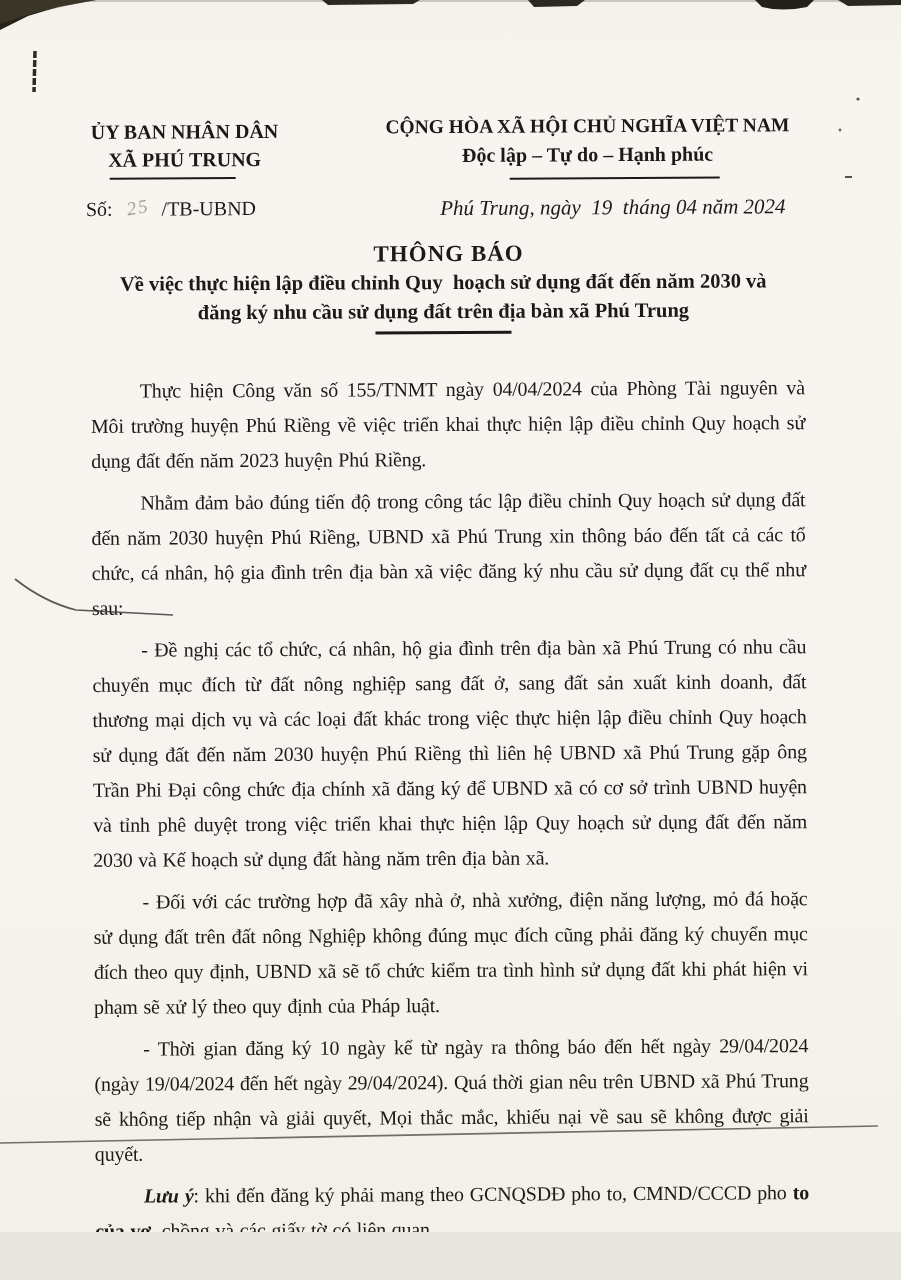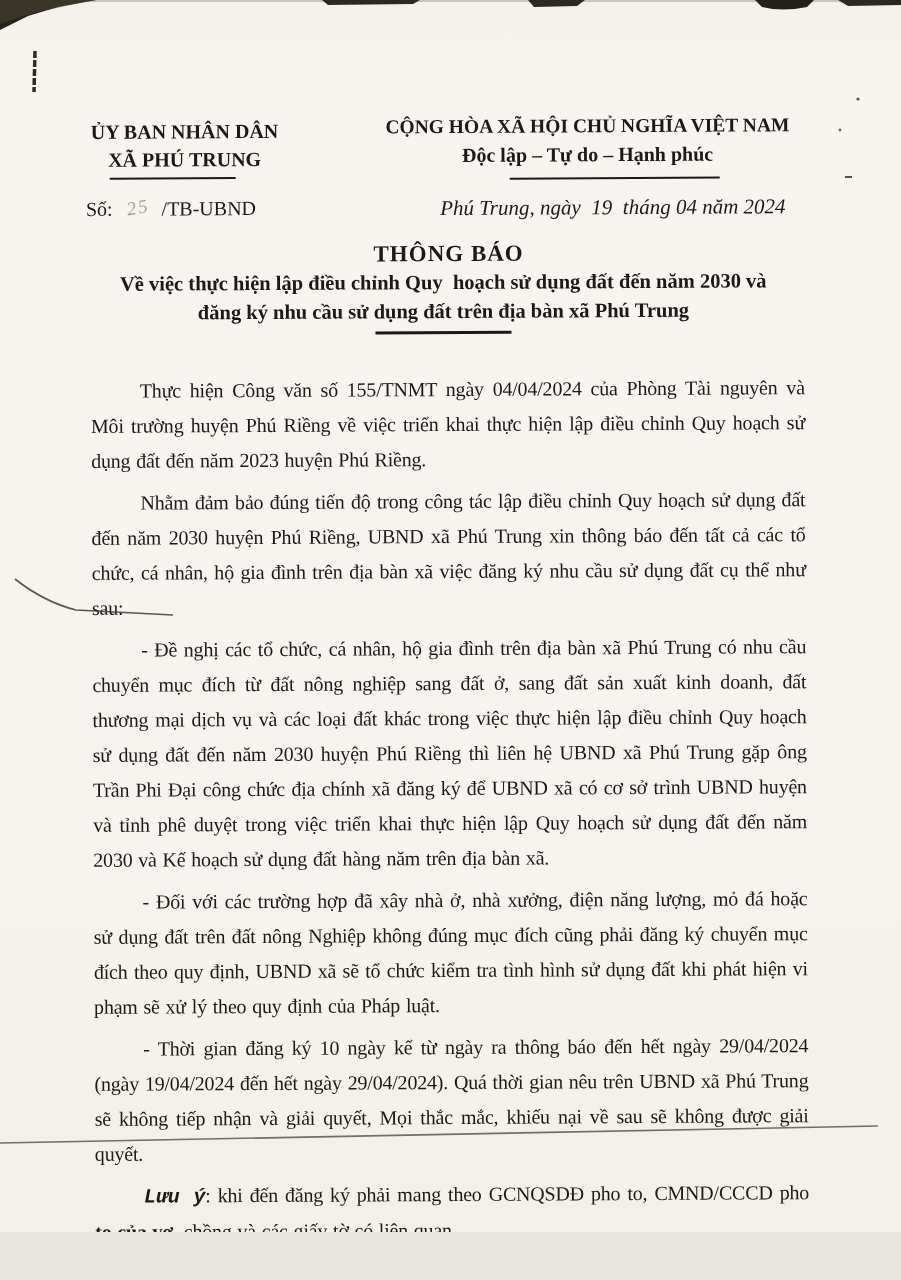"Lưu ý" .note-label { font-family: Liberation Mono, monospace -> none }
